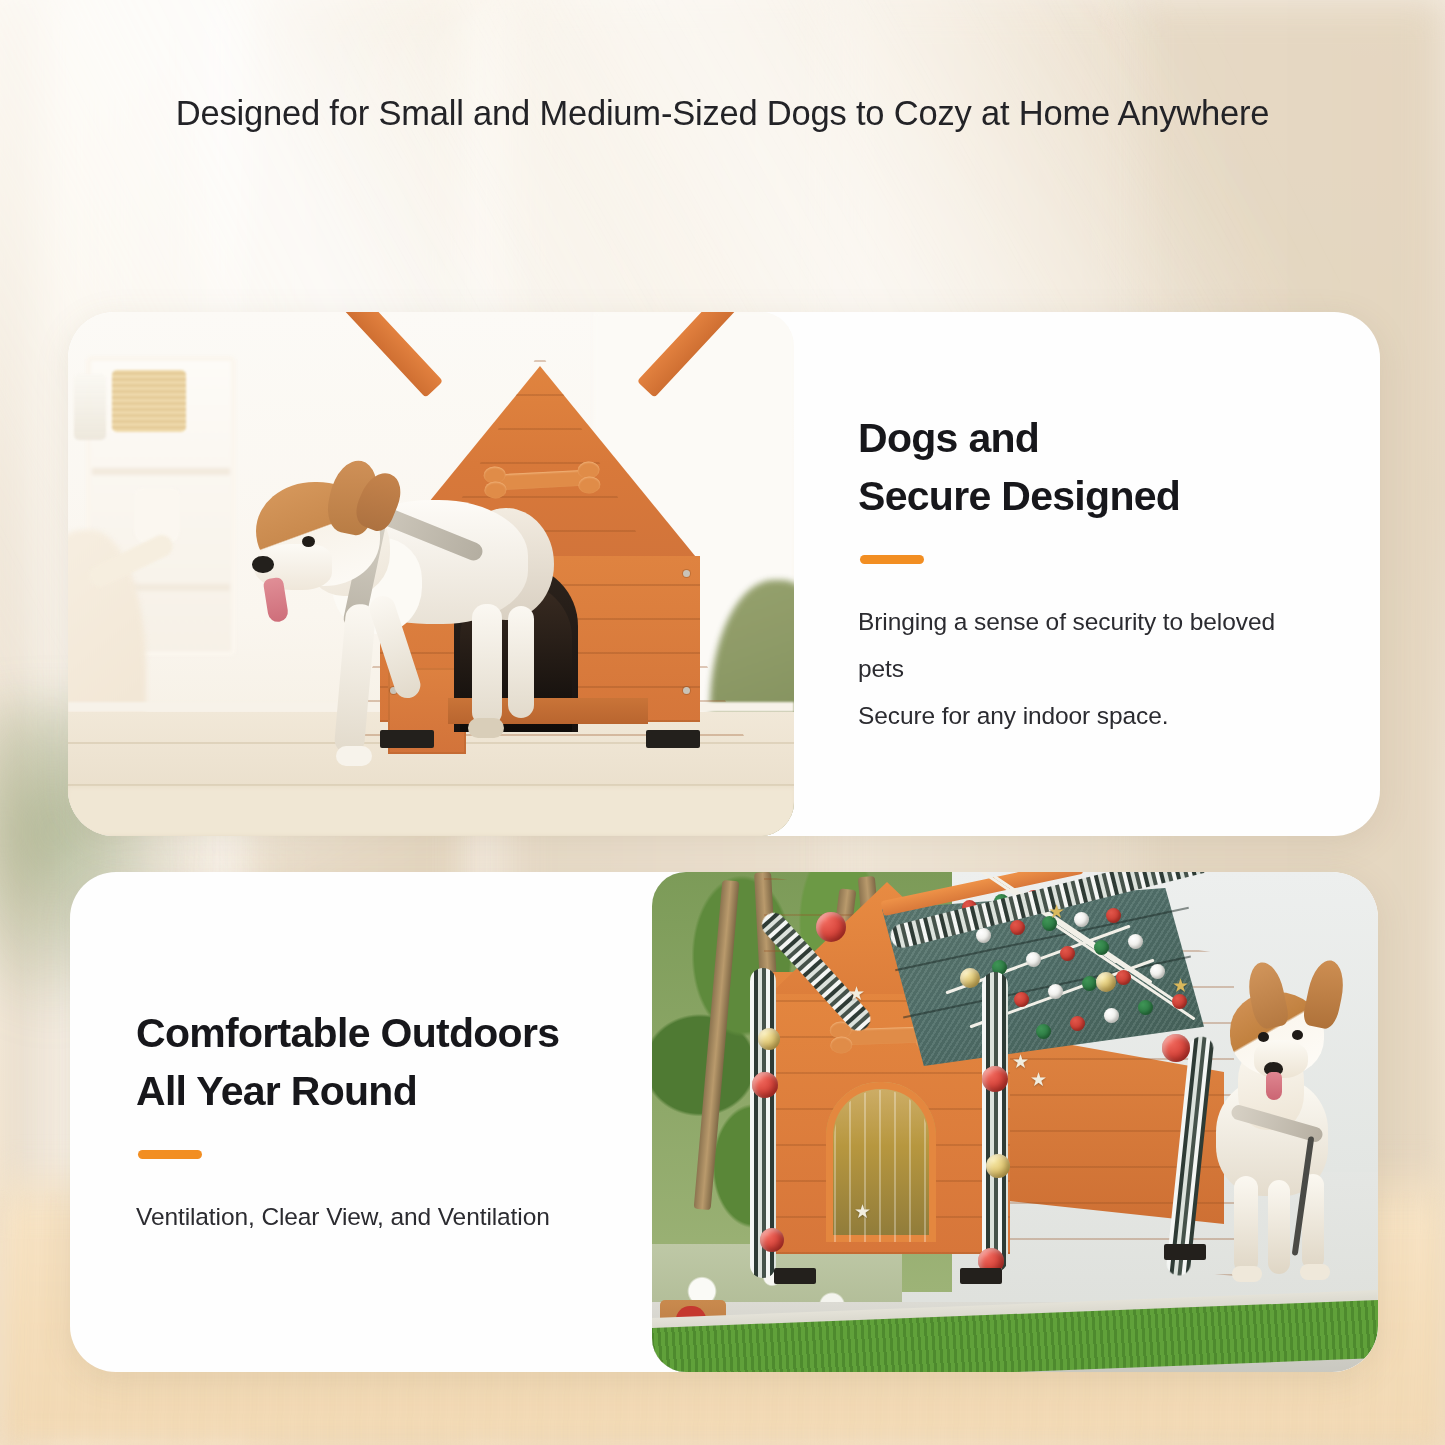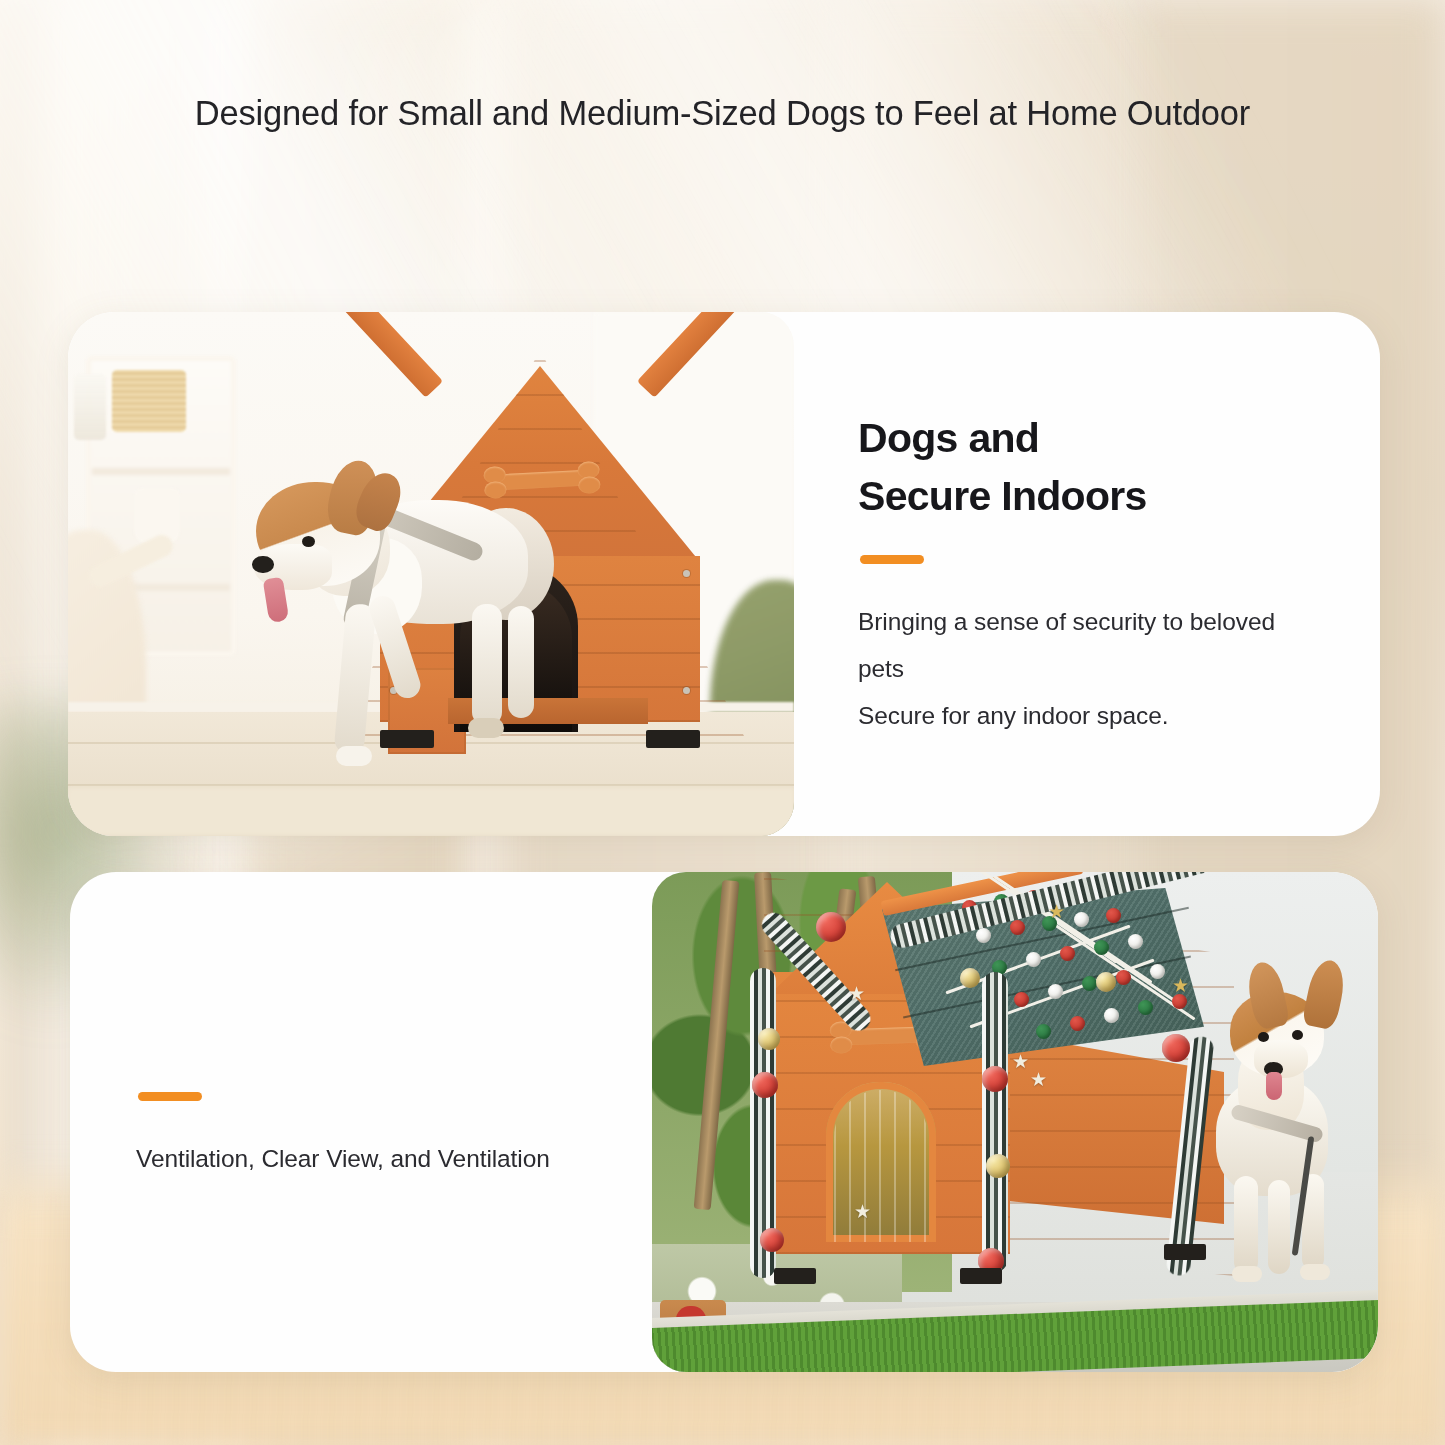"Designed for Small and Medium-Sized" div.subtitle { text: Feel at Home Outdoor -> Cozy at Home Anywhere }
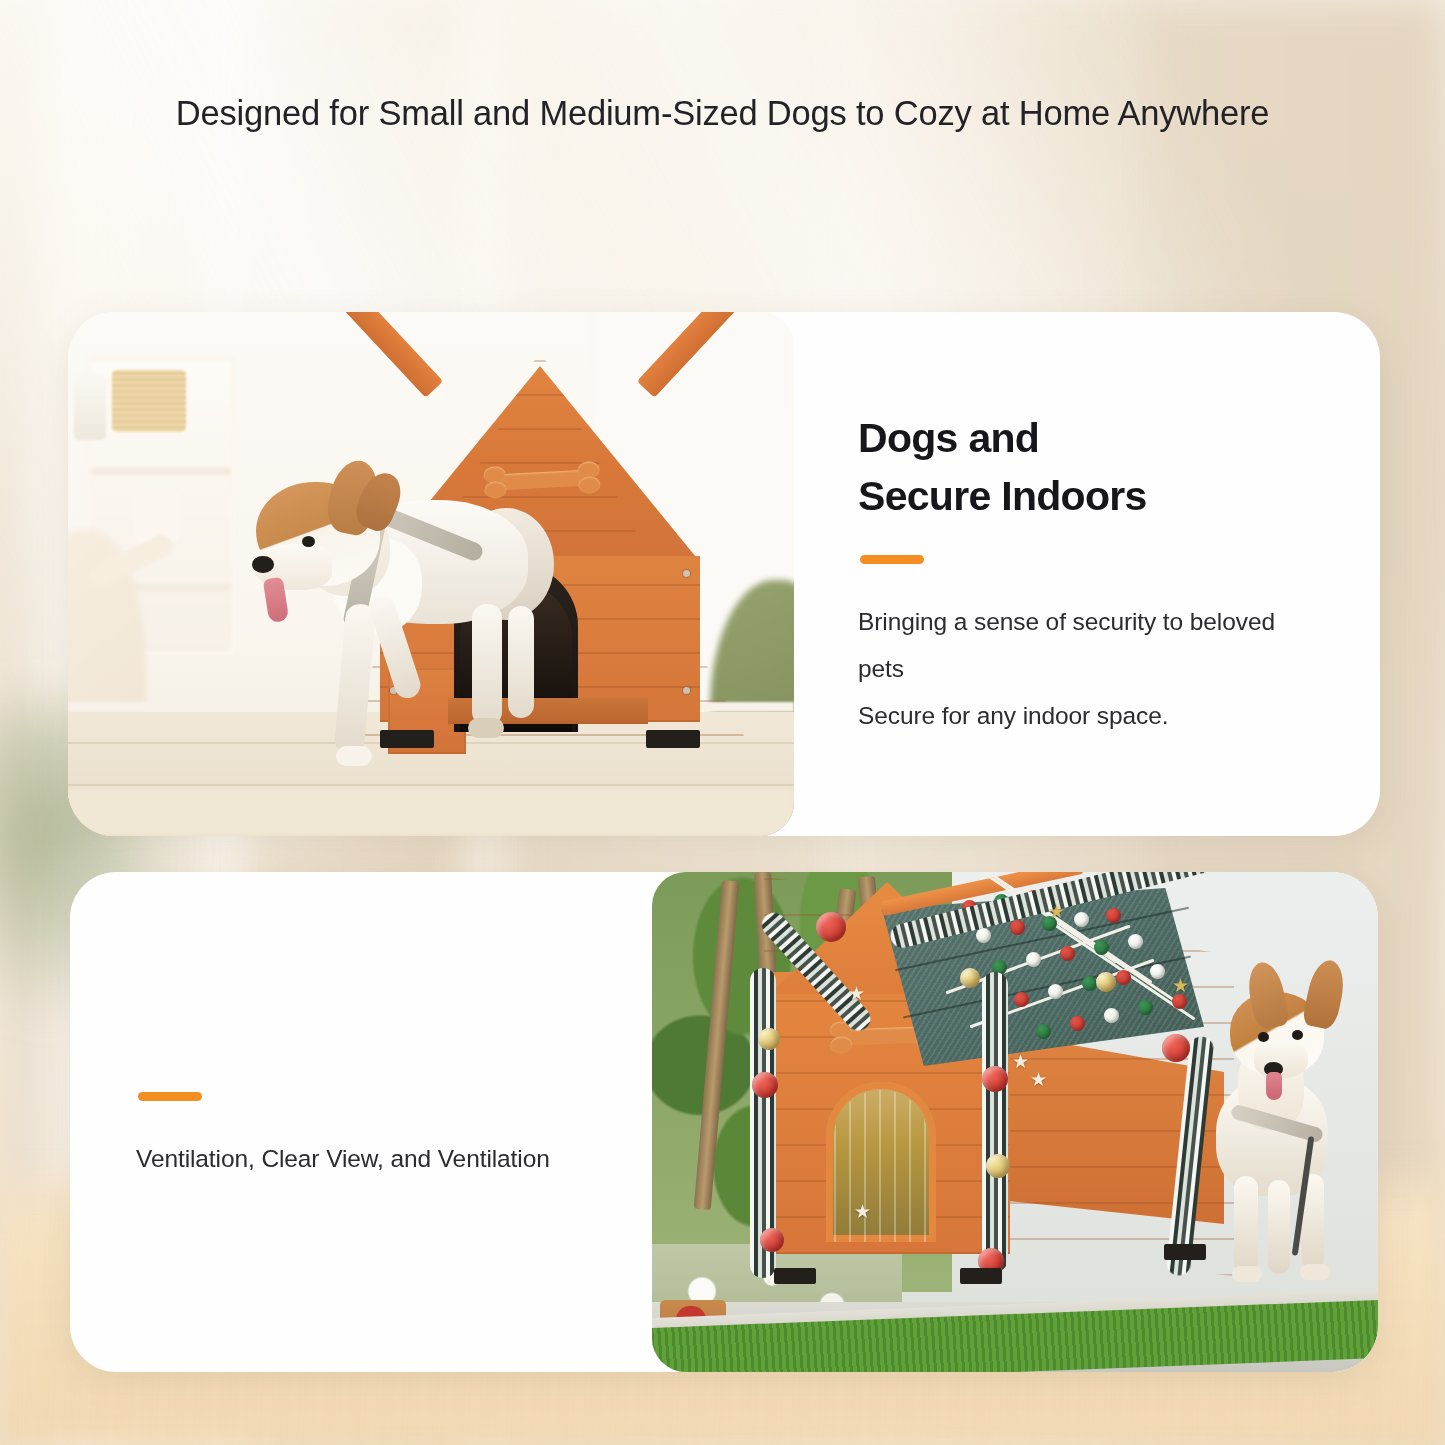"Secure Indoors" div { text: Indoors -> Designed }
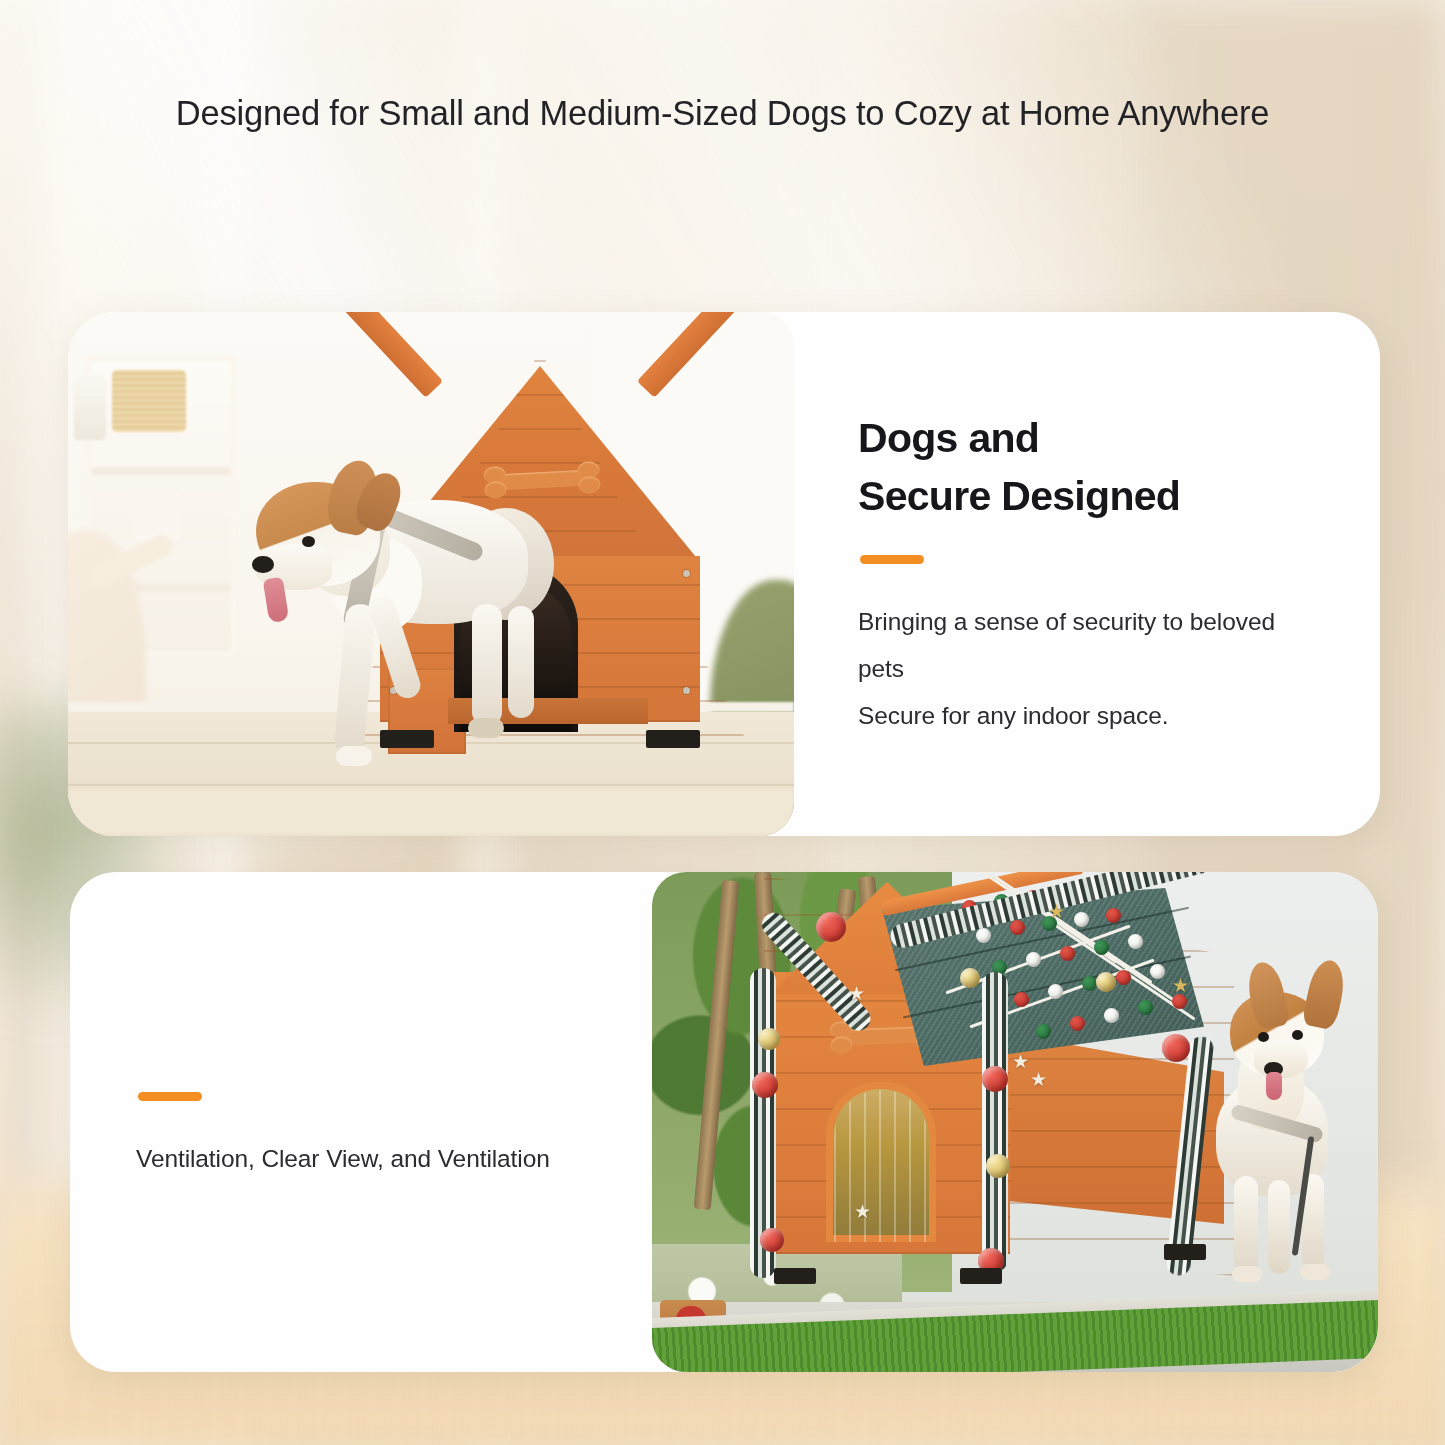"Comfortable Outdoors" div.card-heading { html: none -> <div> <div>Comfortable Outdoors</div> <div>All Year Round</div> </div> }
